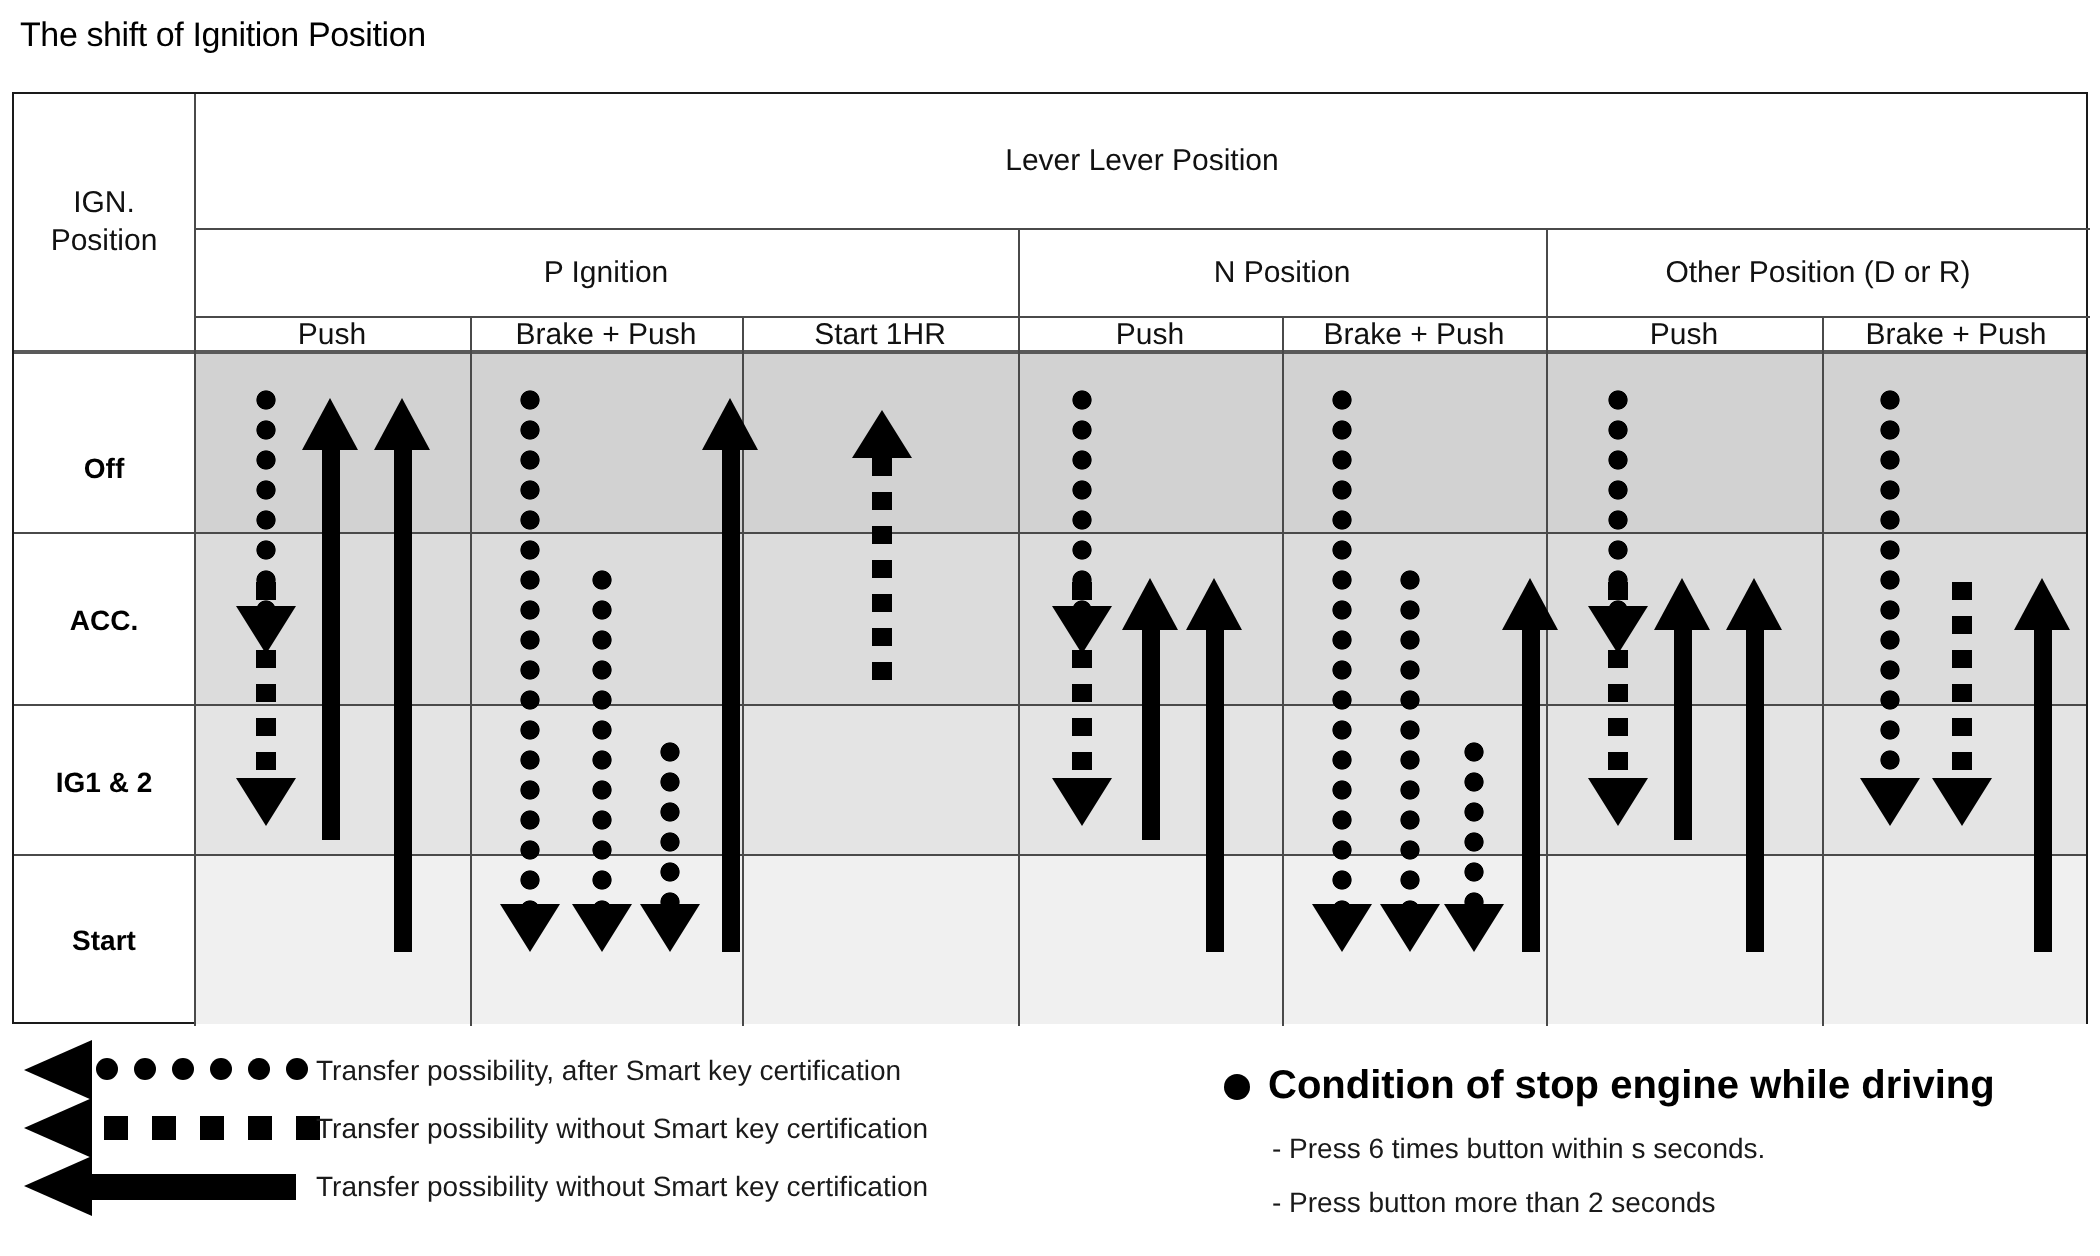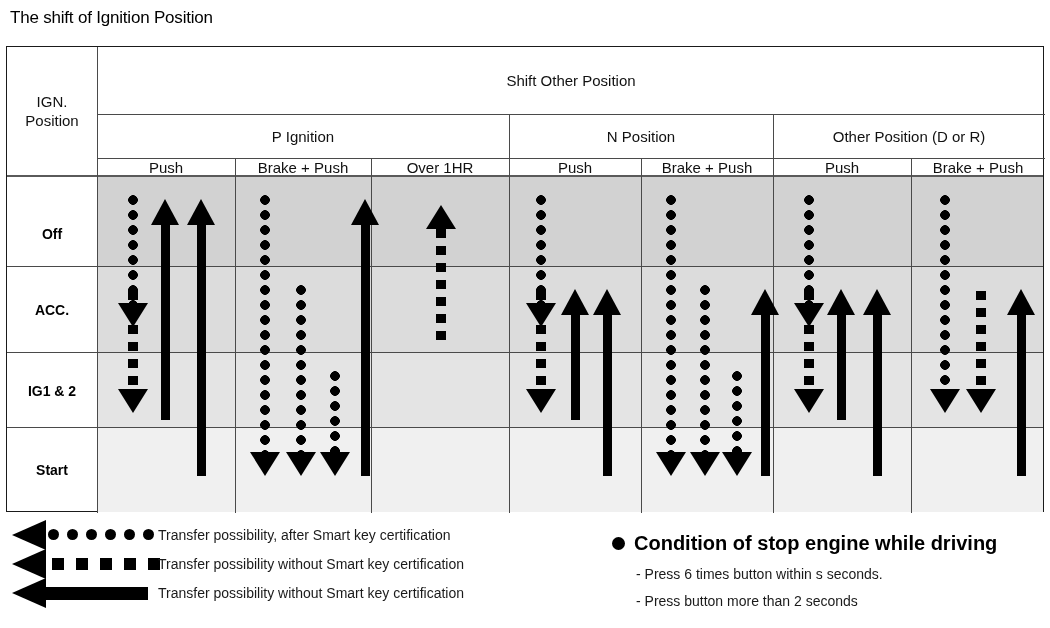"Shift Other Position" div.hdr-txt { text: Shift Other -> Lever Lever }
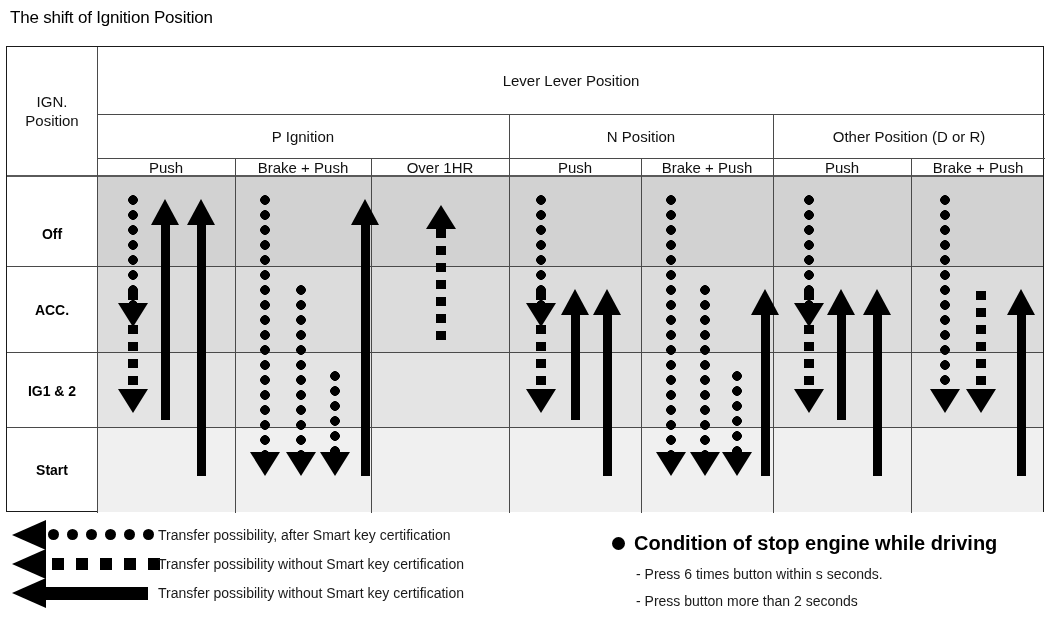"Over 1HR" div.hdr-txt { text: Over -> Start }
